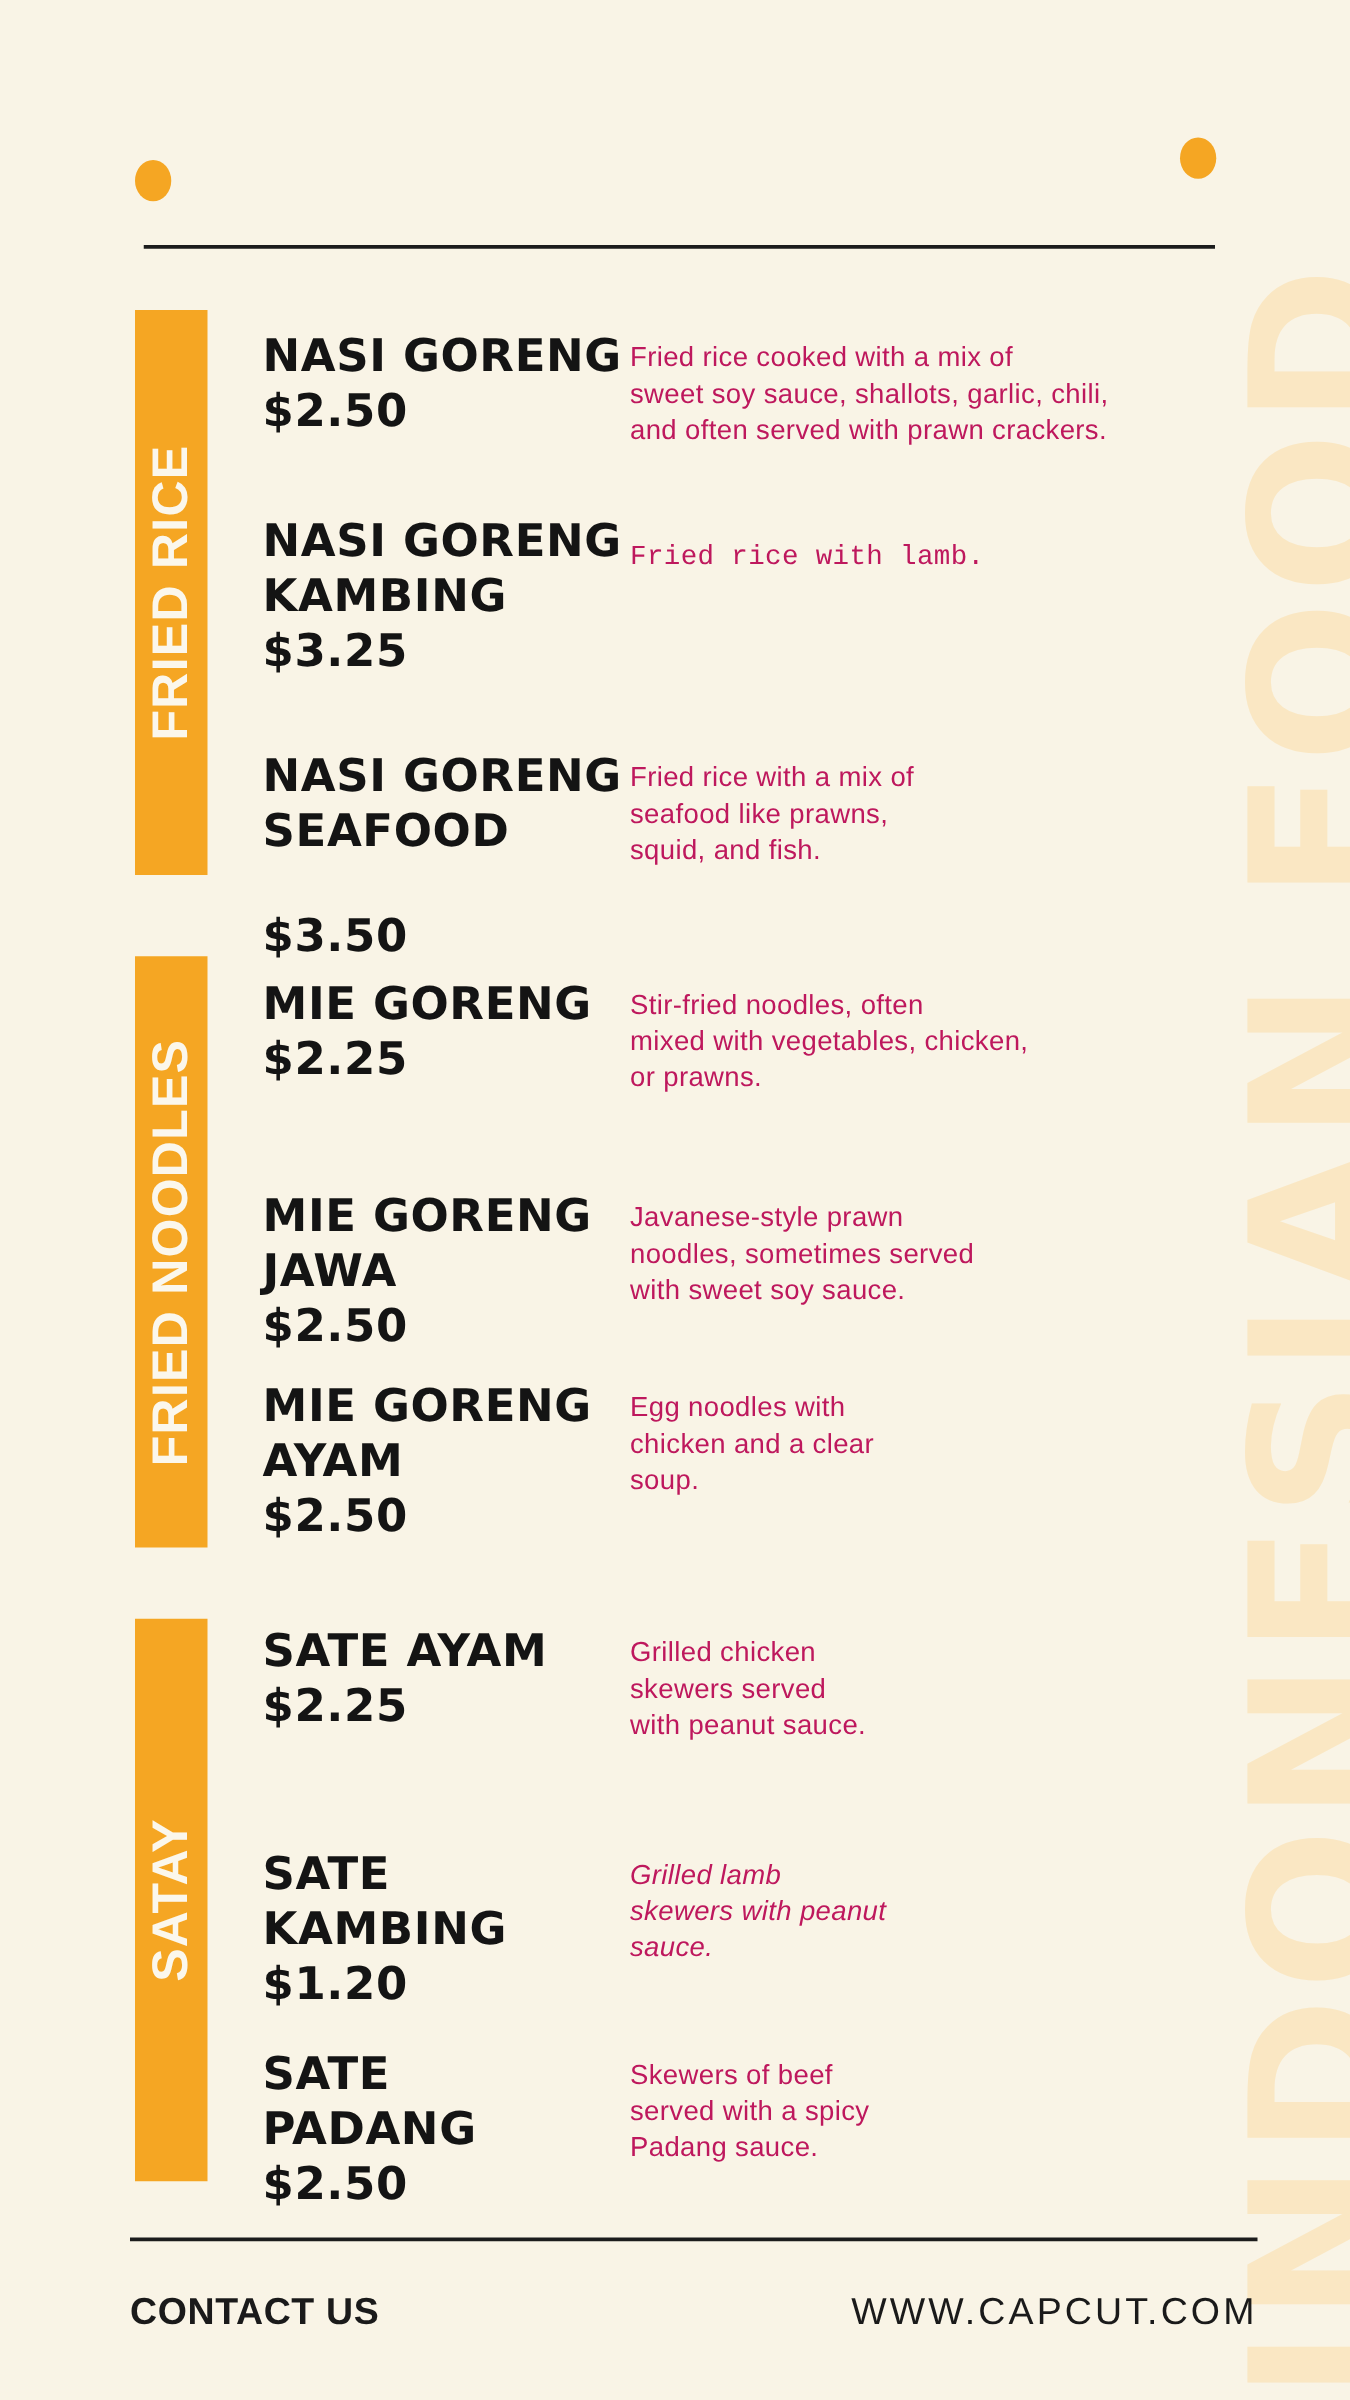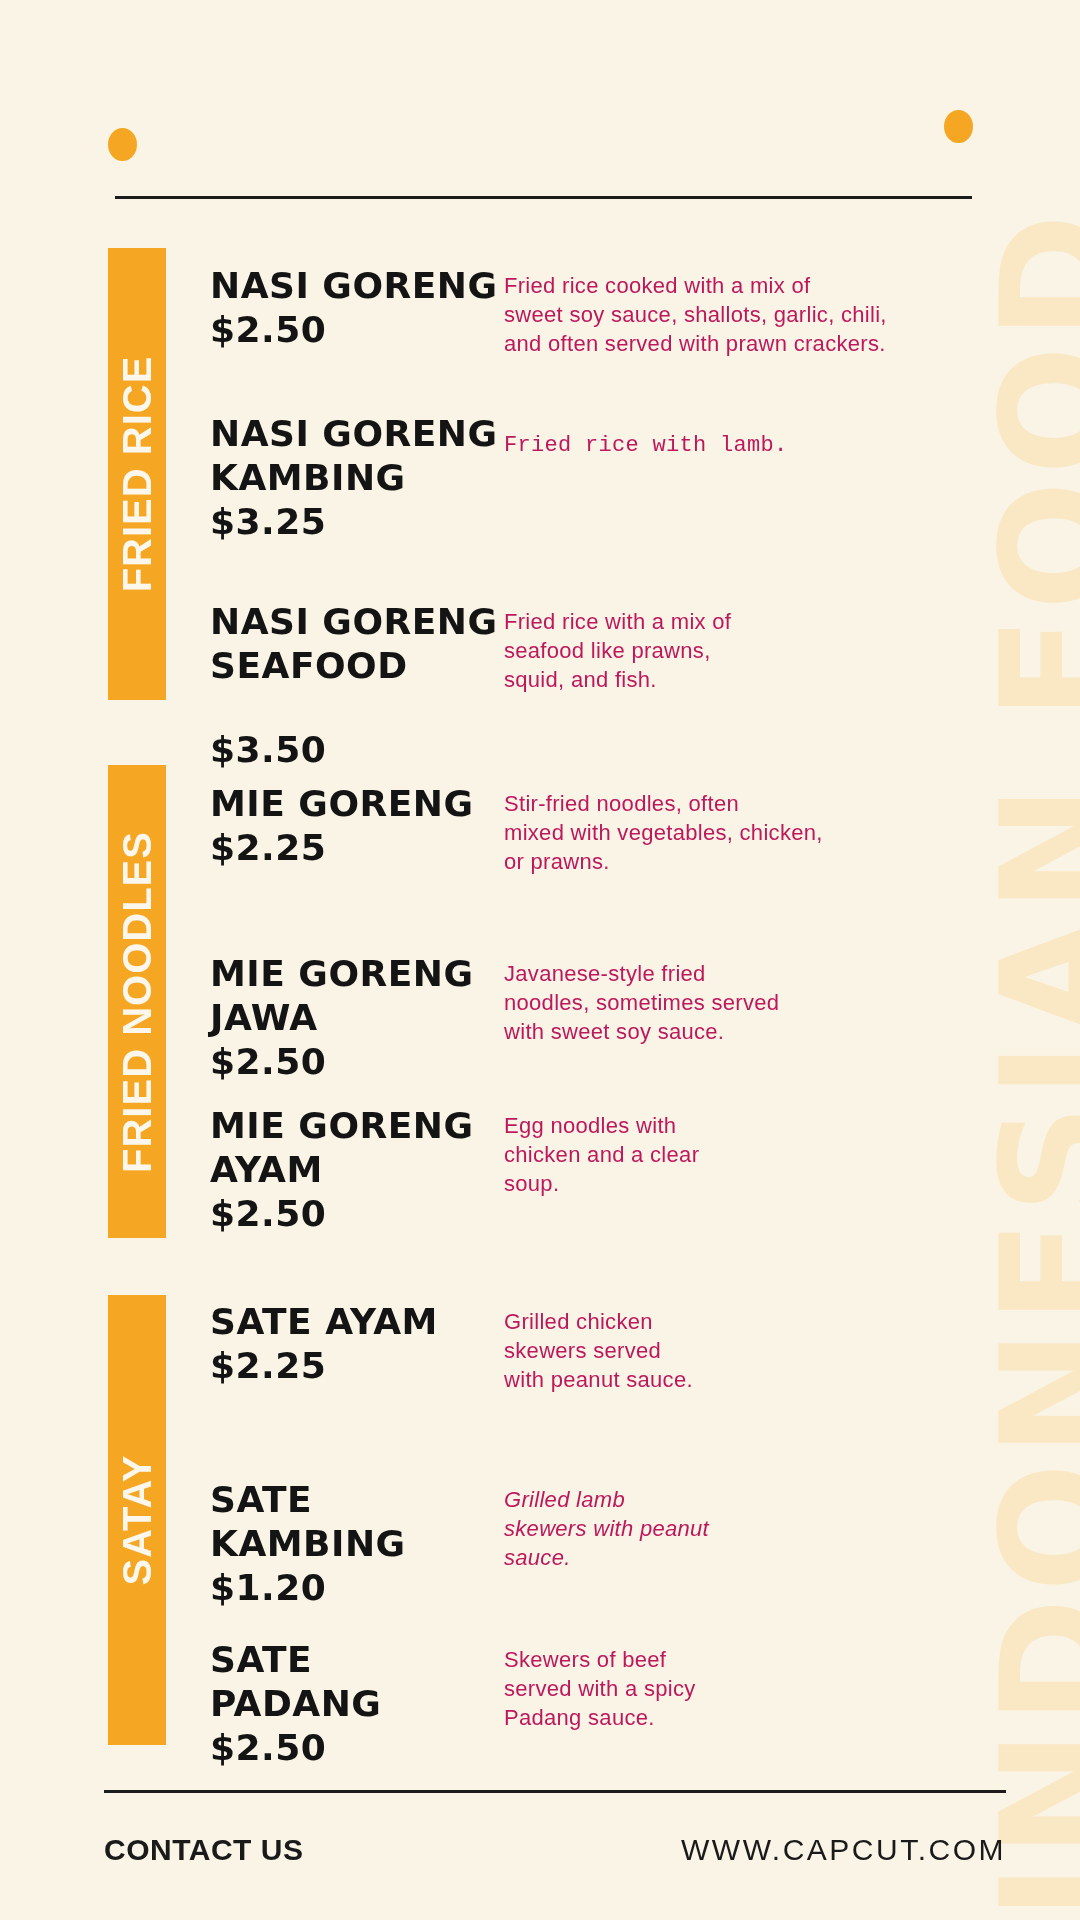"Javanese-style fried" div.item-desc { text: fried -> prawn }
